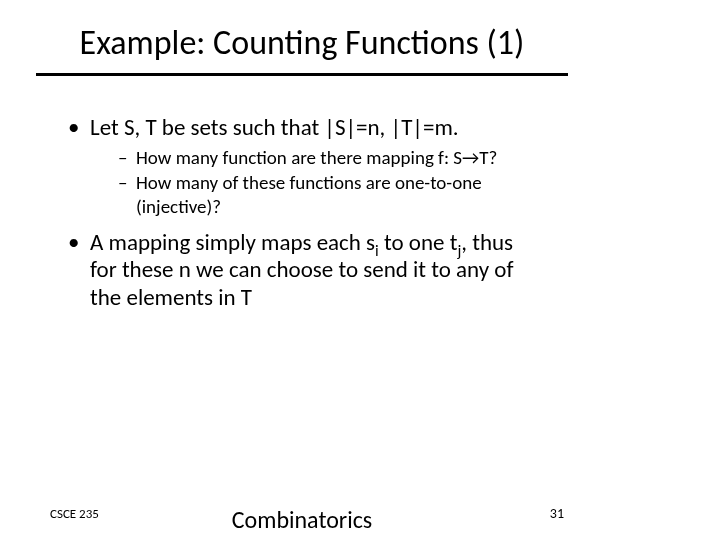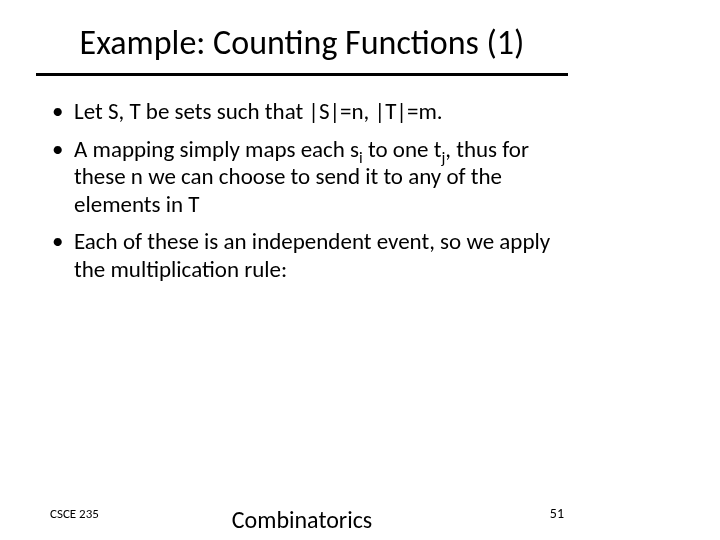"Let S, T be sets" ul.level1 { margin: 0 -> 16px }
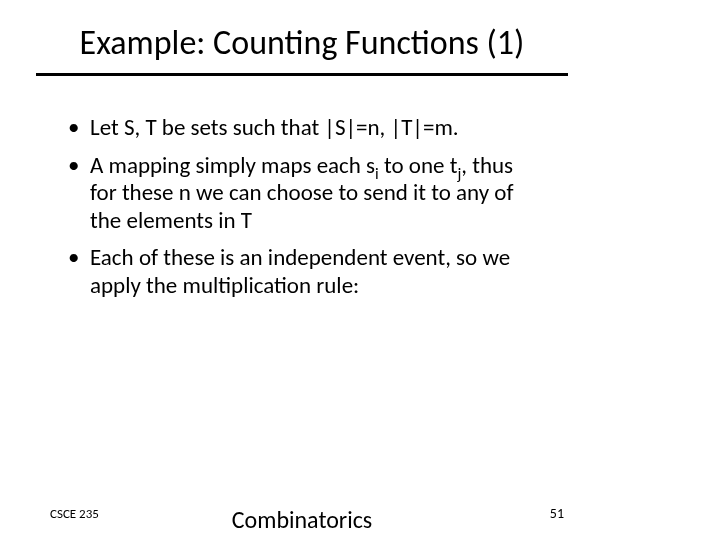"How many function are there" ul.level2 { html: none -> <ul> <li><span>How many function are there mapping f: S→T?</span></li> <li><span>How many of these functions are one-to-one (injective)?</span></li> </ul> }
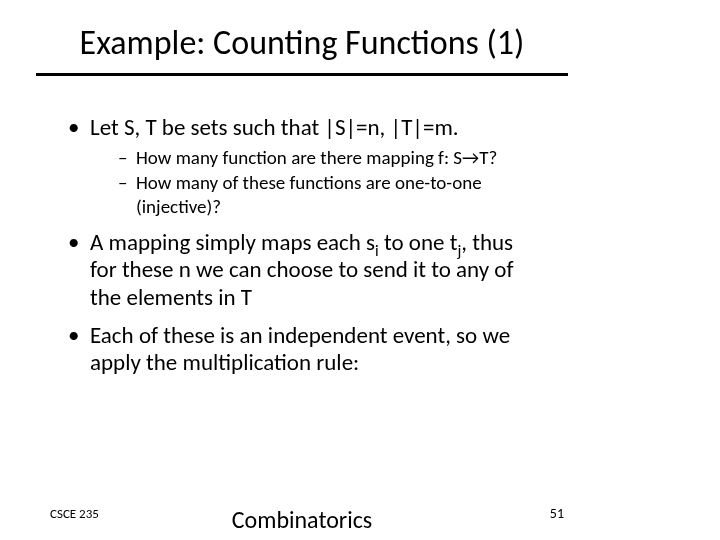"Each of these is an" li { html: <li><span>Each of these is an independent event, so we apply the multiplication rule:</span></li> -> none }
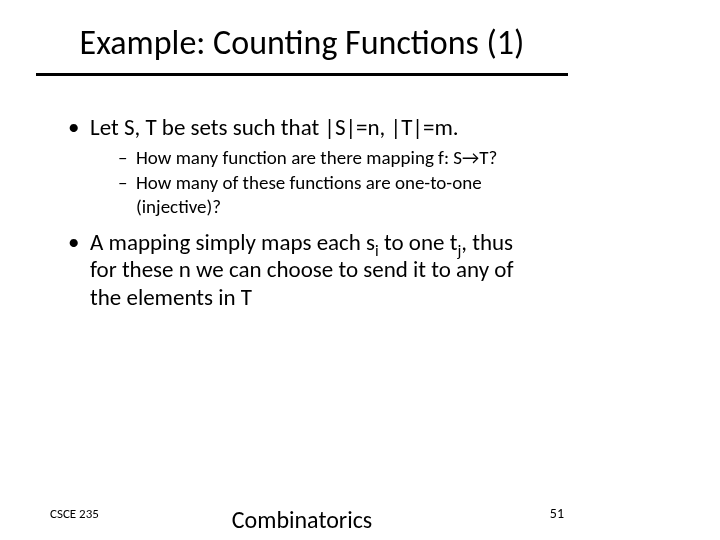"51" span.right { text: 51 -> 31 }
